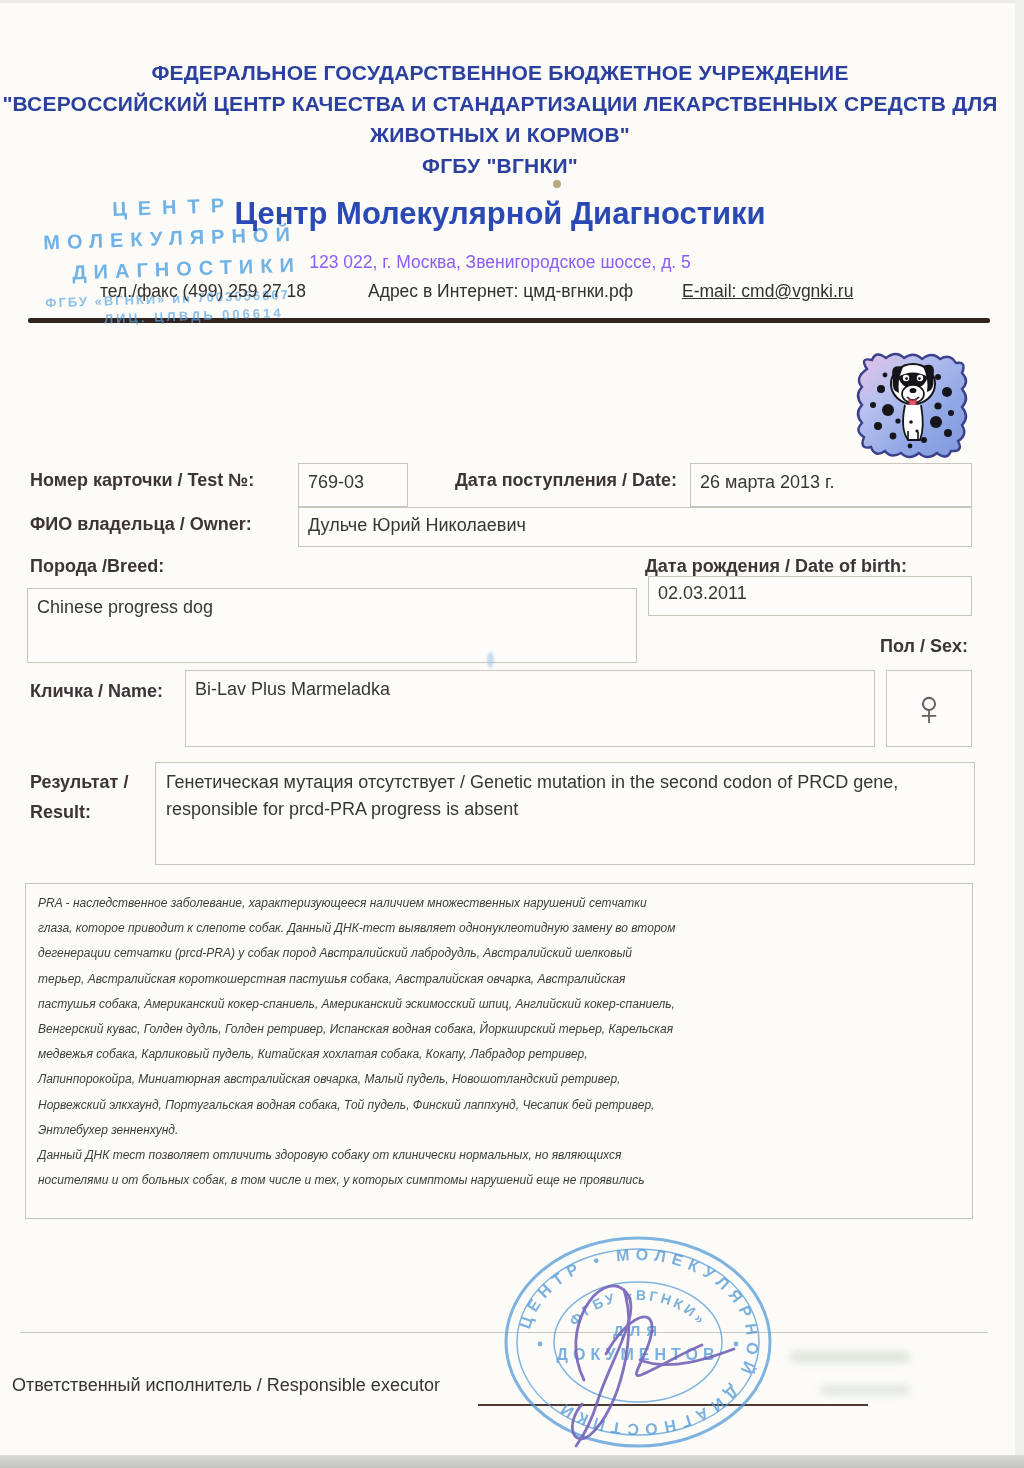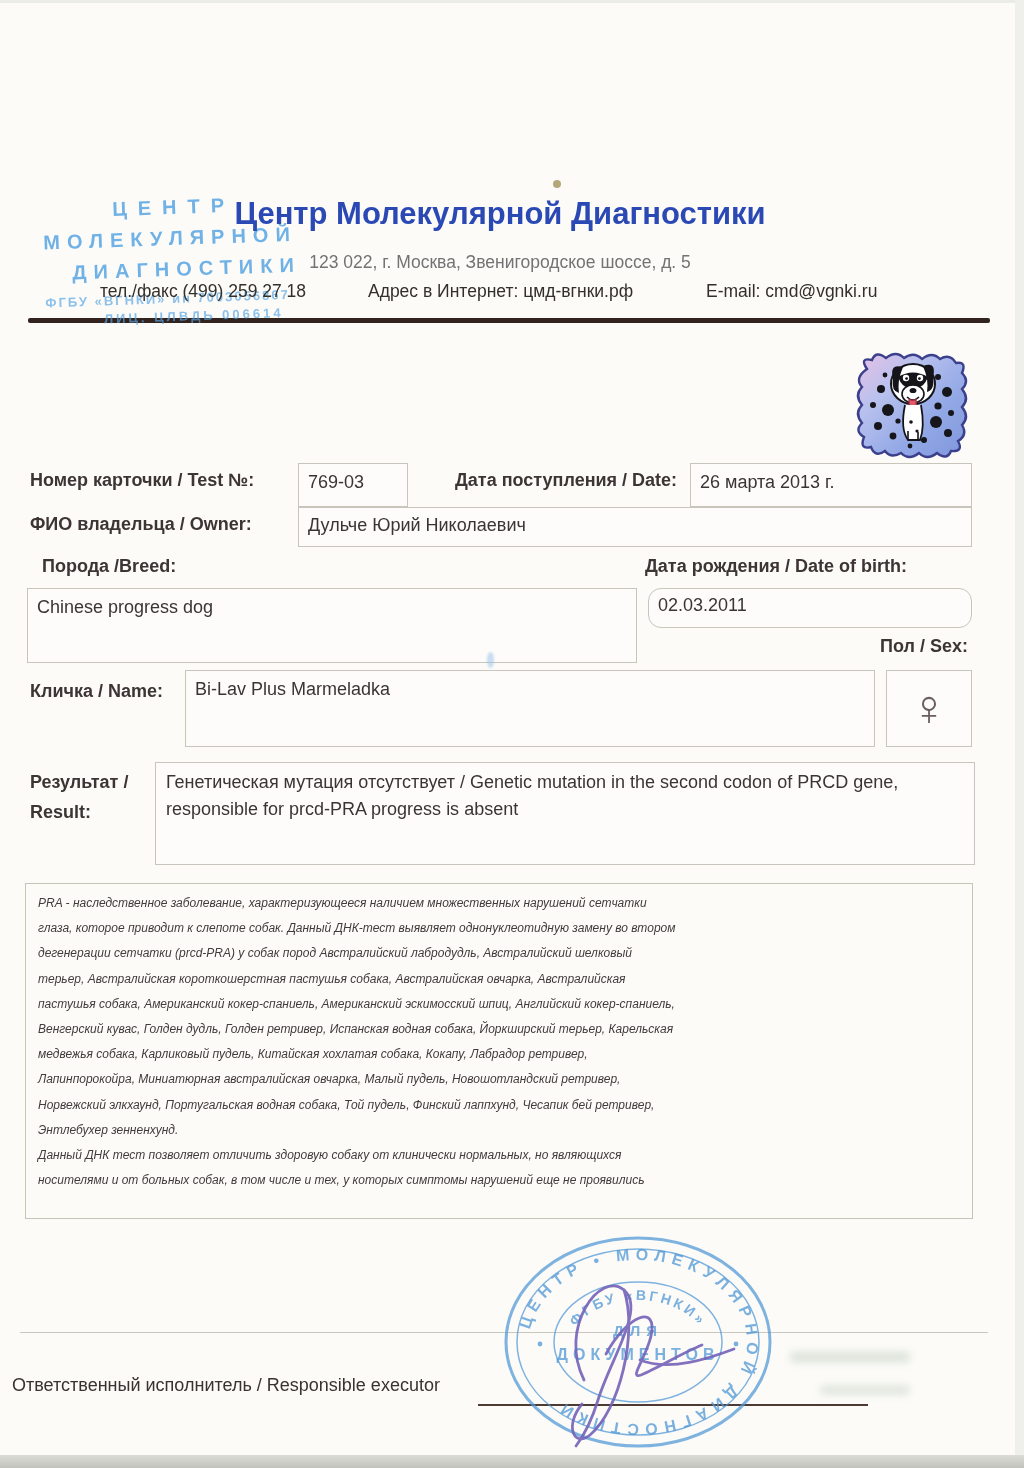"ФЕДЕРАЛЬНОЕ ГОСУДАРСТВЕННОЕ БЮДЖЕТНОЕ" div.org-header { html: none -> <div> <div>ФЕДЕРАЛЬНОЕ ГОСУДАРСТВЕННОЕ БЮДЖЕТНОЕ УЧРЕЖДЕНИЕ</div> <div>"ВСЕРОССИЙСКИЙ ЦЕНТР КАЧЕСТВА И СТАНДАРТИЗАЦИИ ЛЕКАРСТВЕННЫХ СРЕДСТВ ДЛЯ</div> <div>ЖИВОТНЫХ И КОРМОВ"</div> <div>ФГБУ "ВГНКИ"</div> </div> }
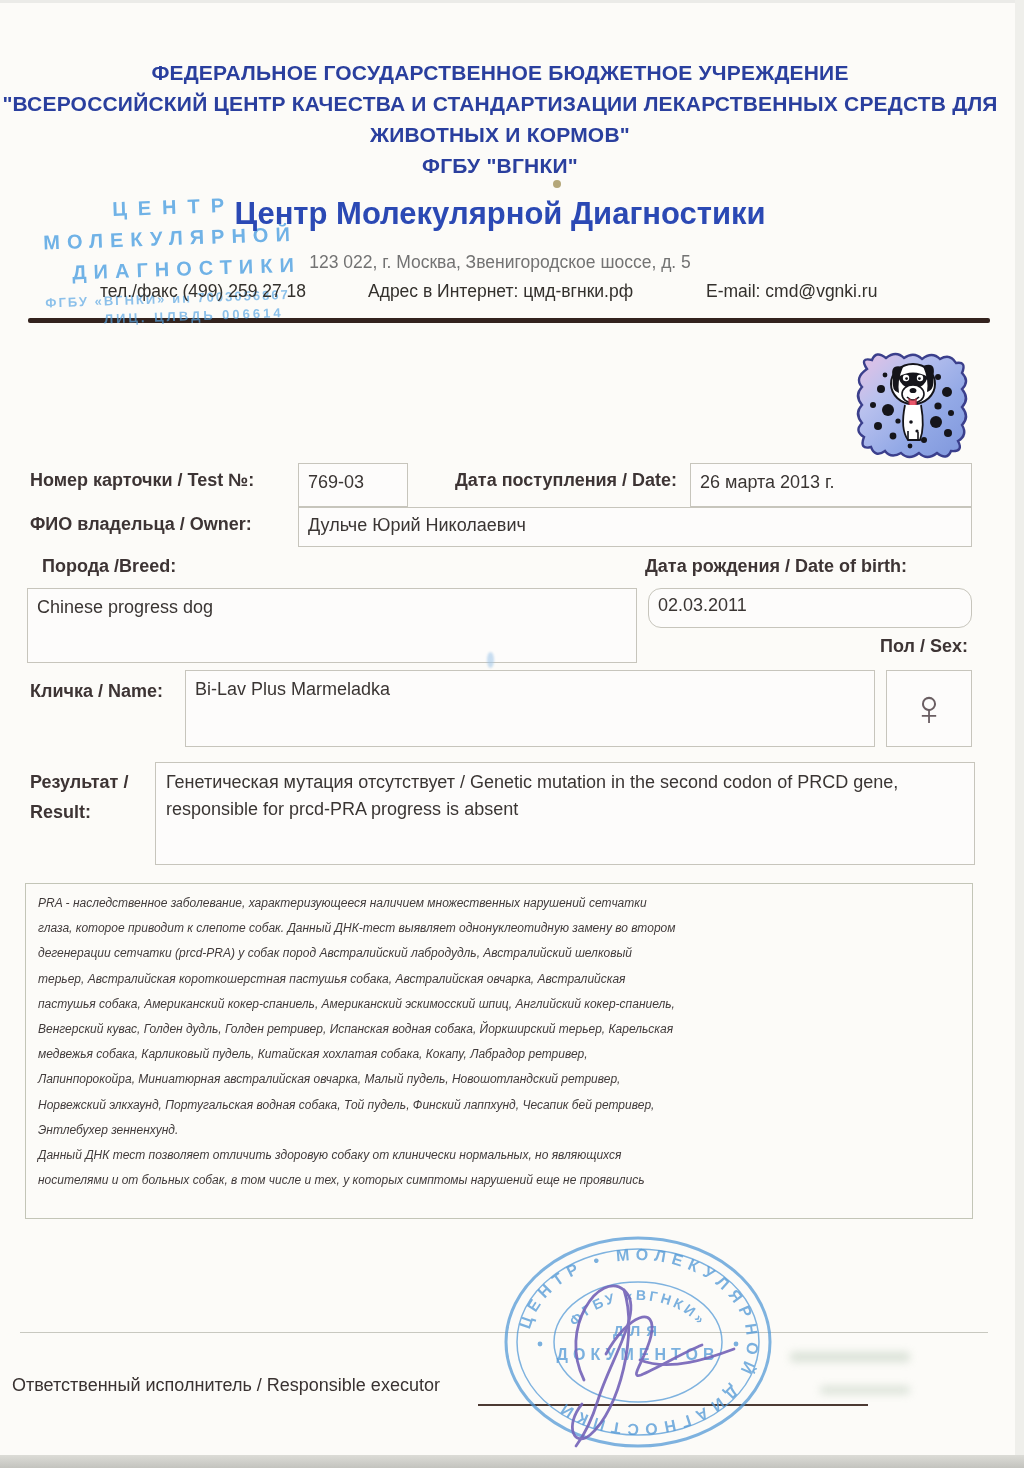"123 022, г. Москва, Звенигородское" .address { color: #737373 -> #8b5cf6 }
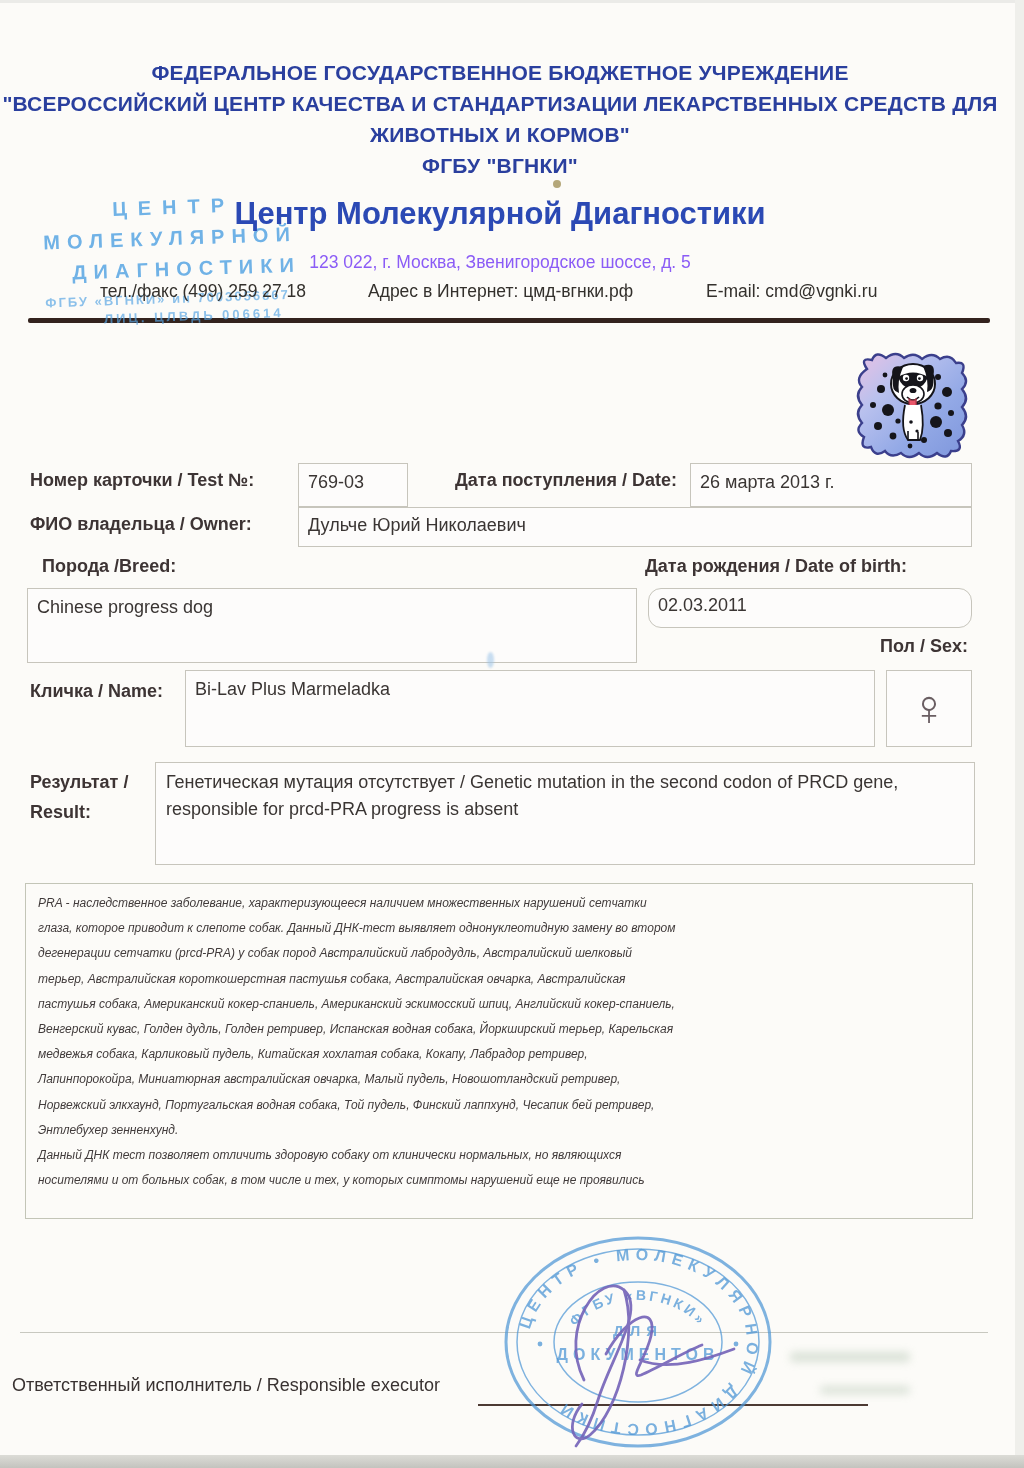"E-mail: cmd@vgnki.ru" .email { left: 706px -> 682px; text-decoration: none -> underline }
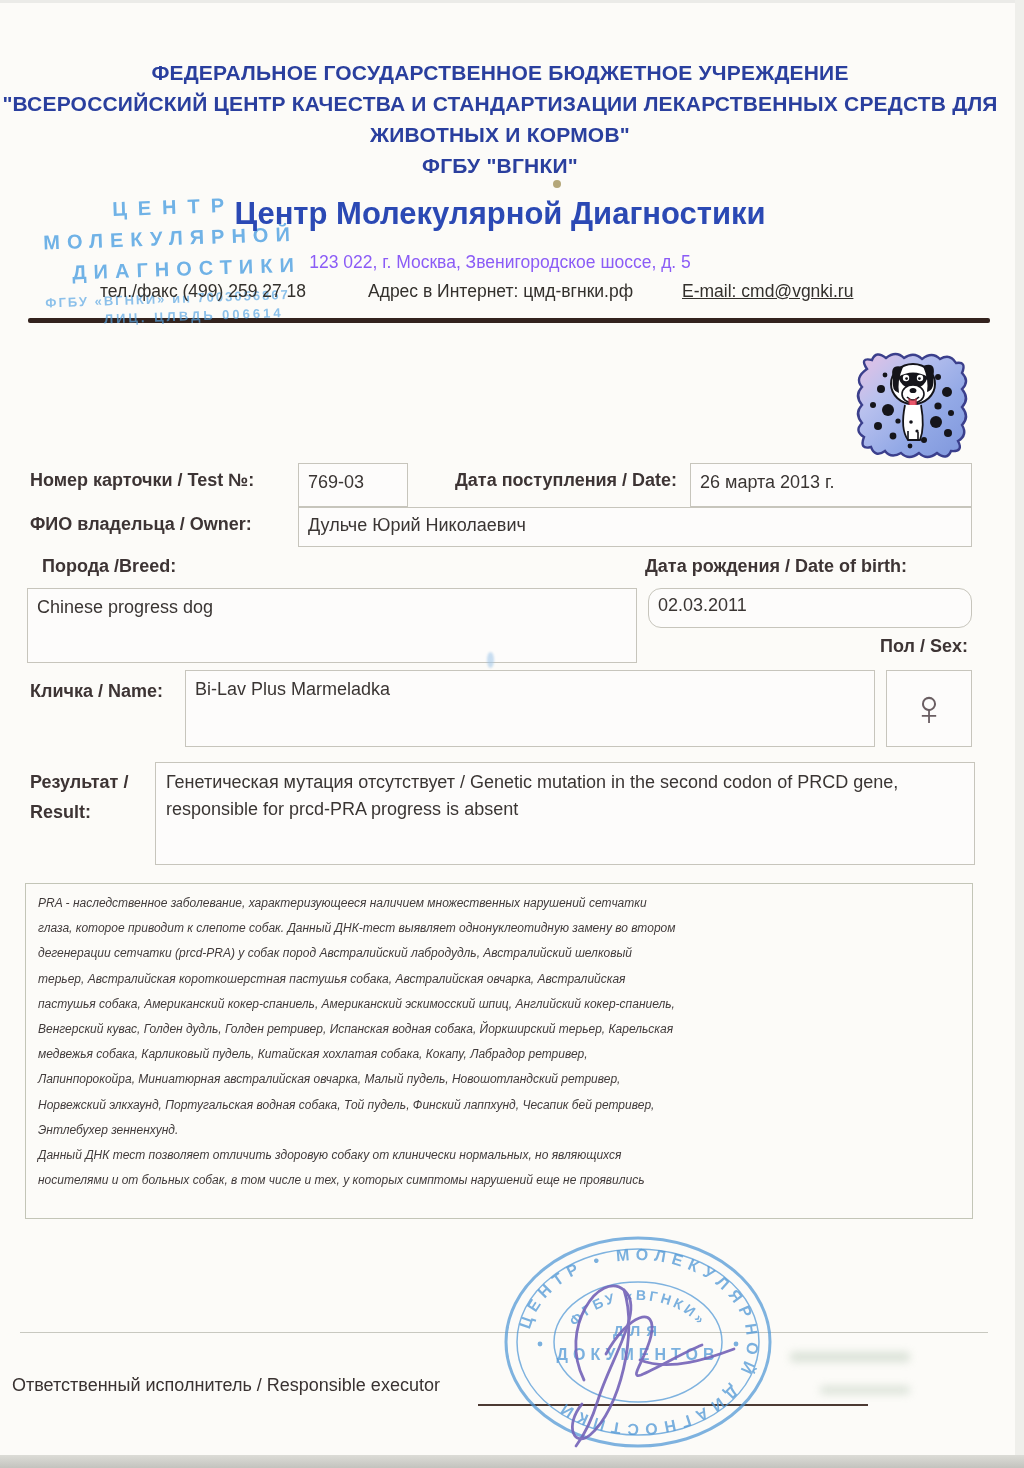"Порода /Breed:" .lbl-breed { margin-left: 12px -> none }
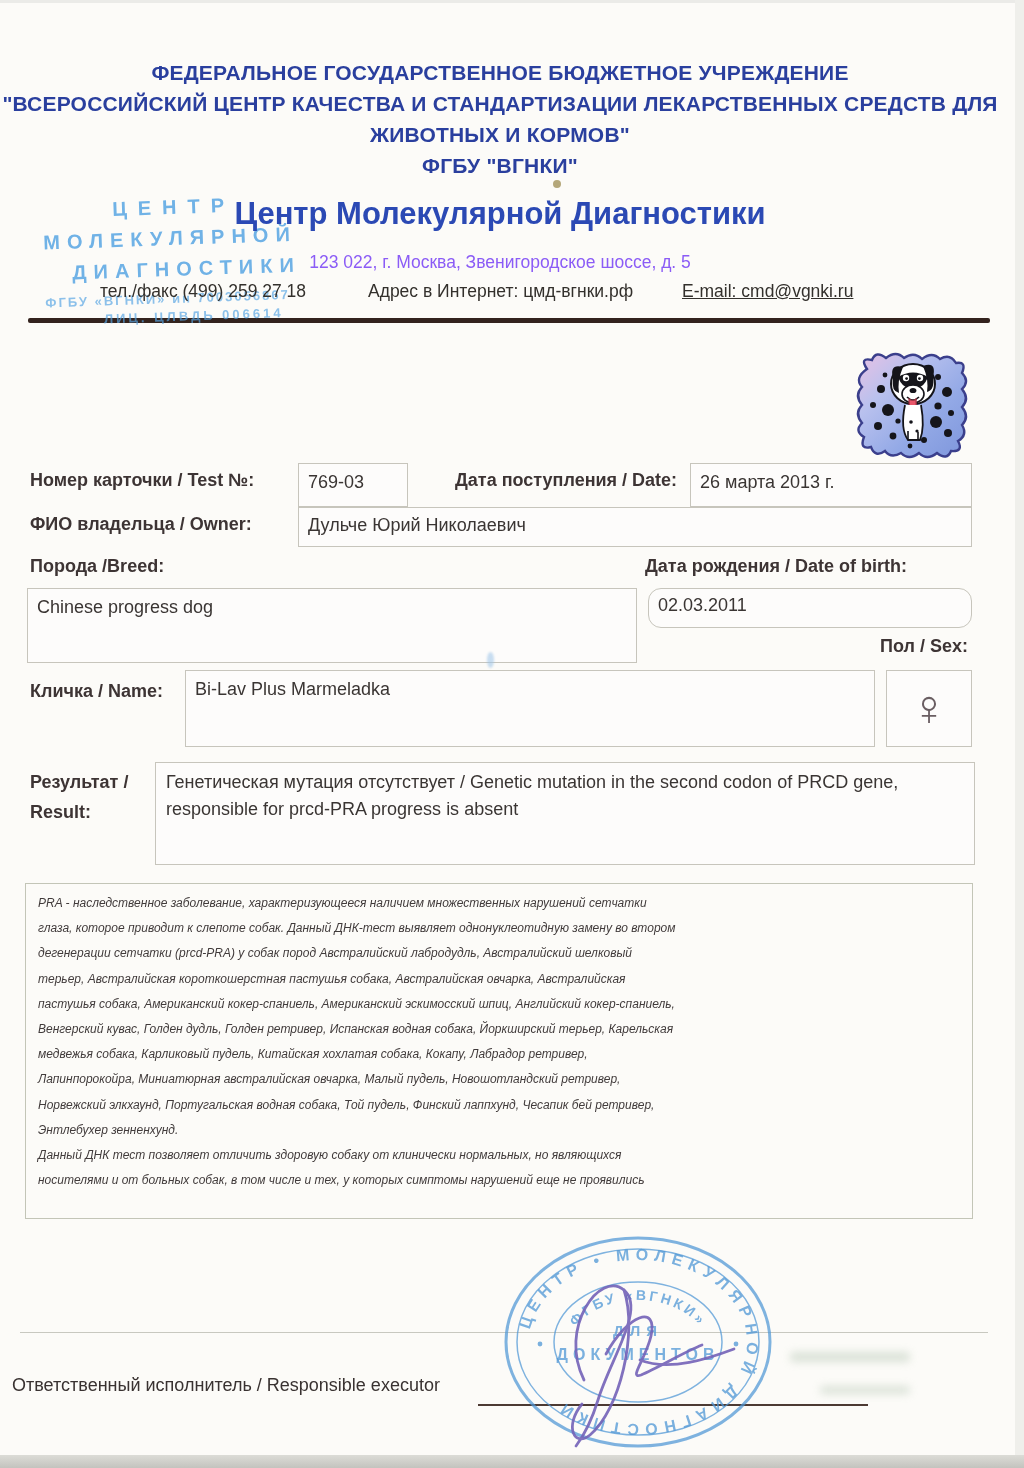"02.03.2011" .box-birth { border-radius: 13px -> none; top: 588px -> 576px }
